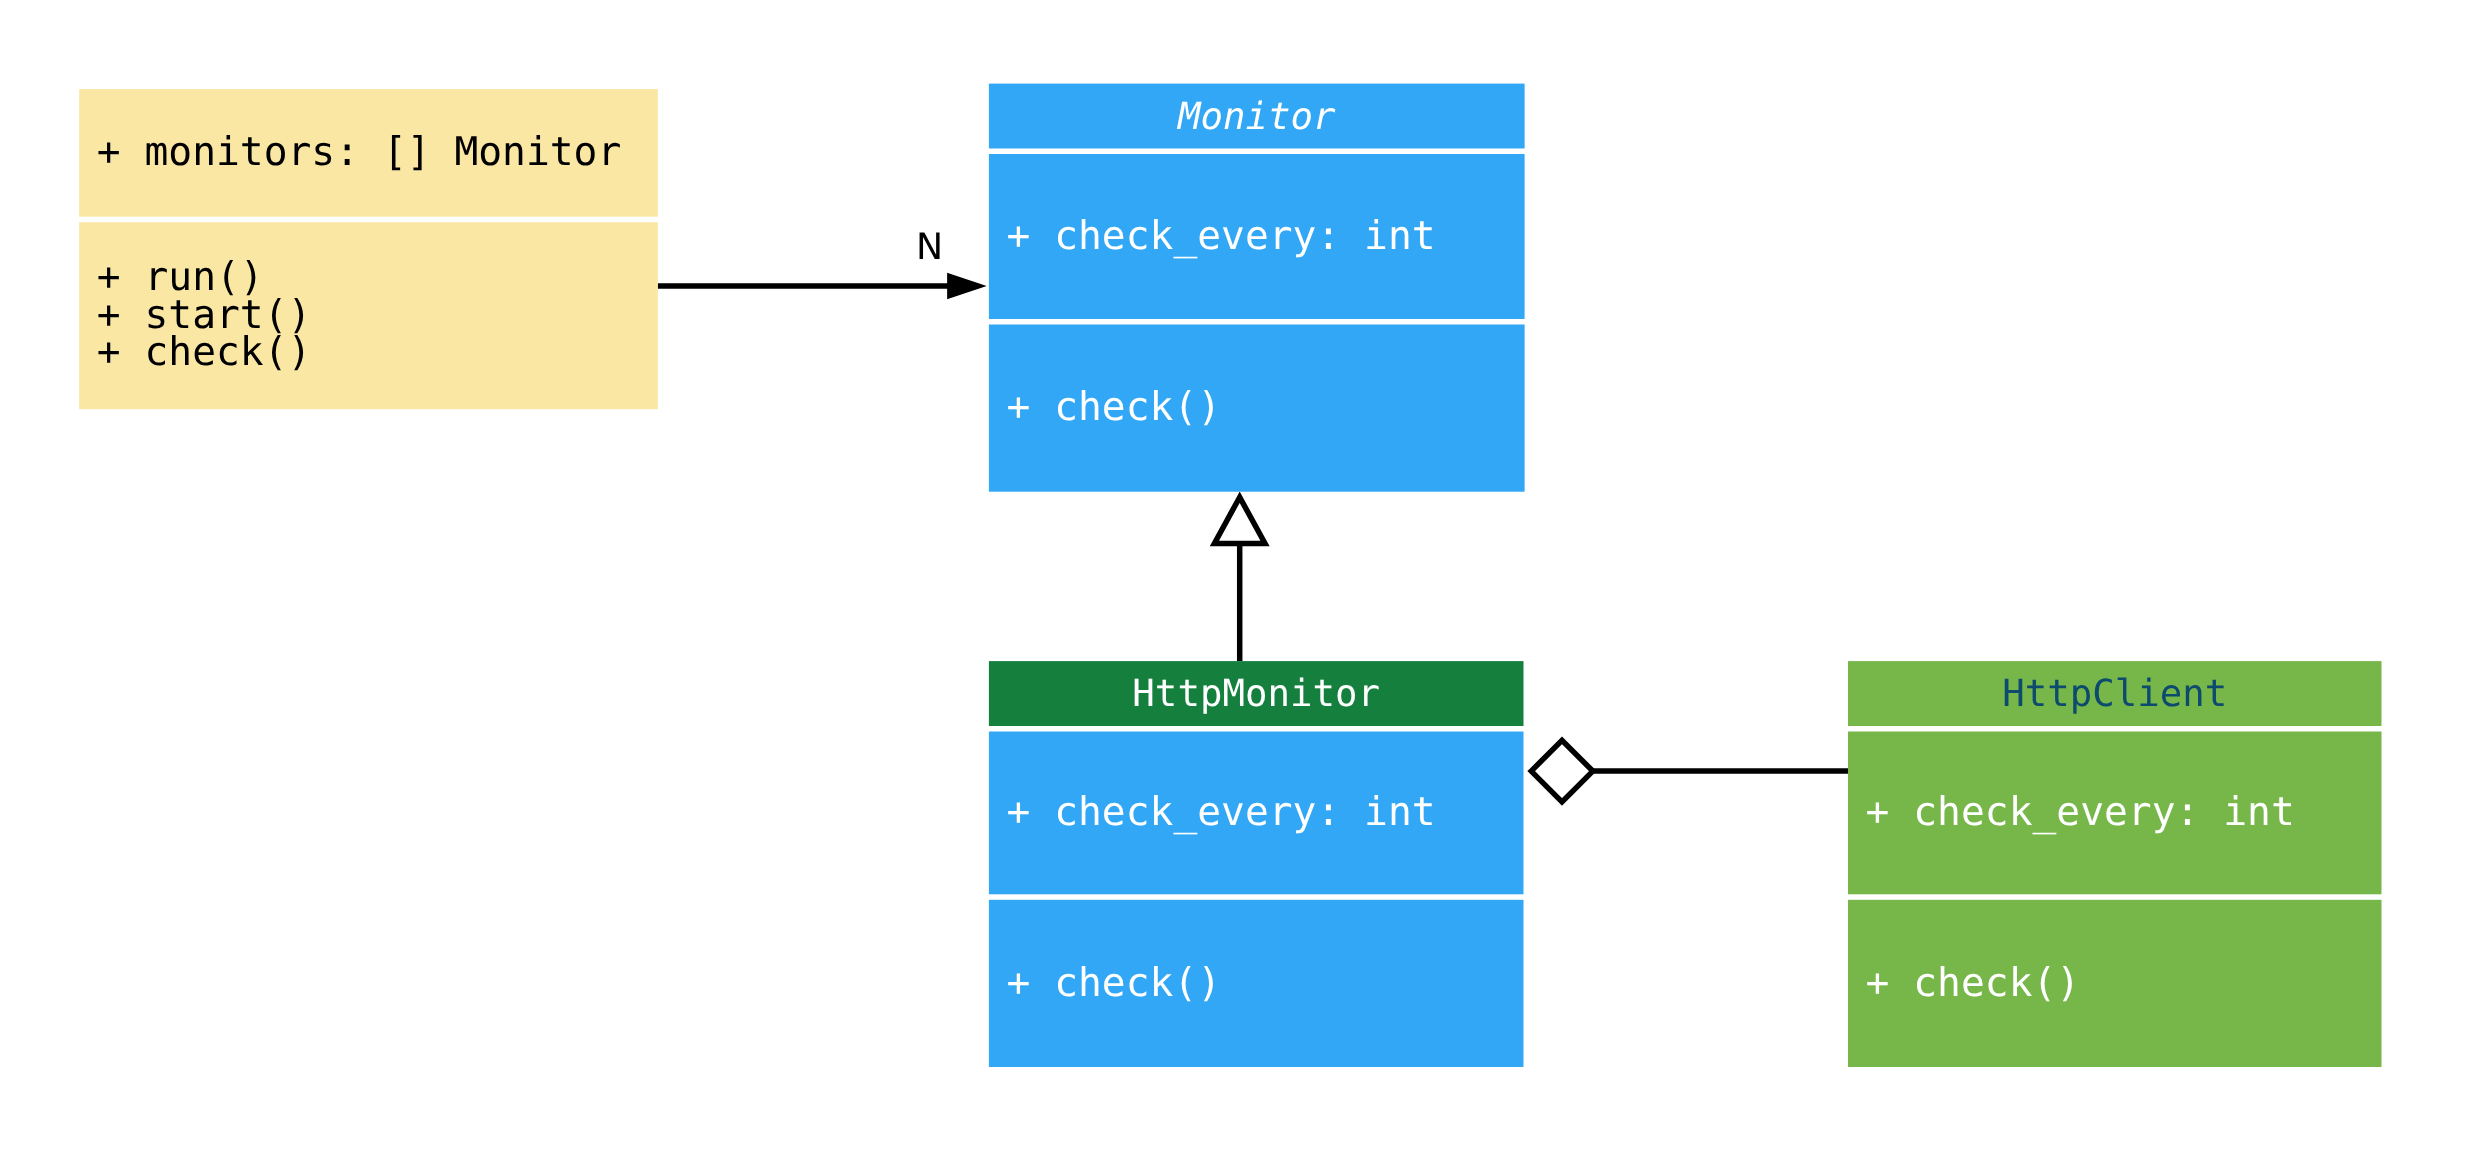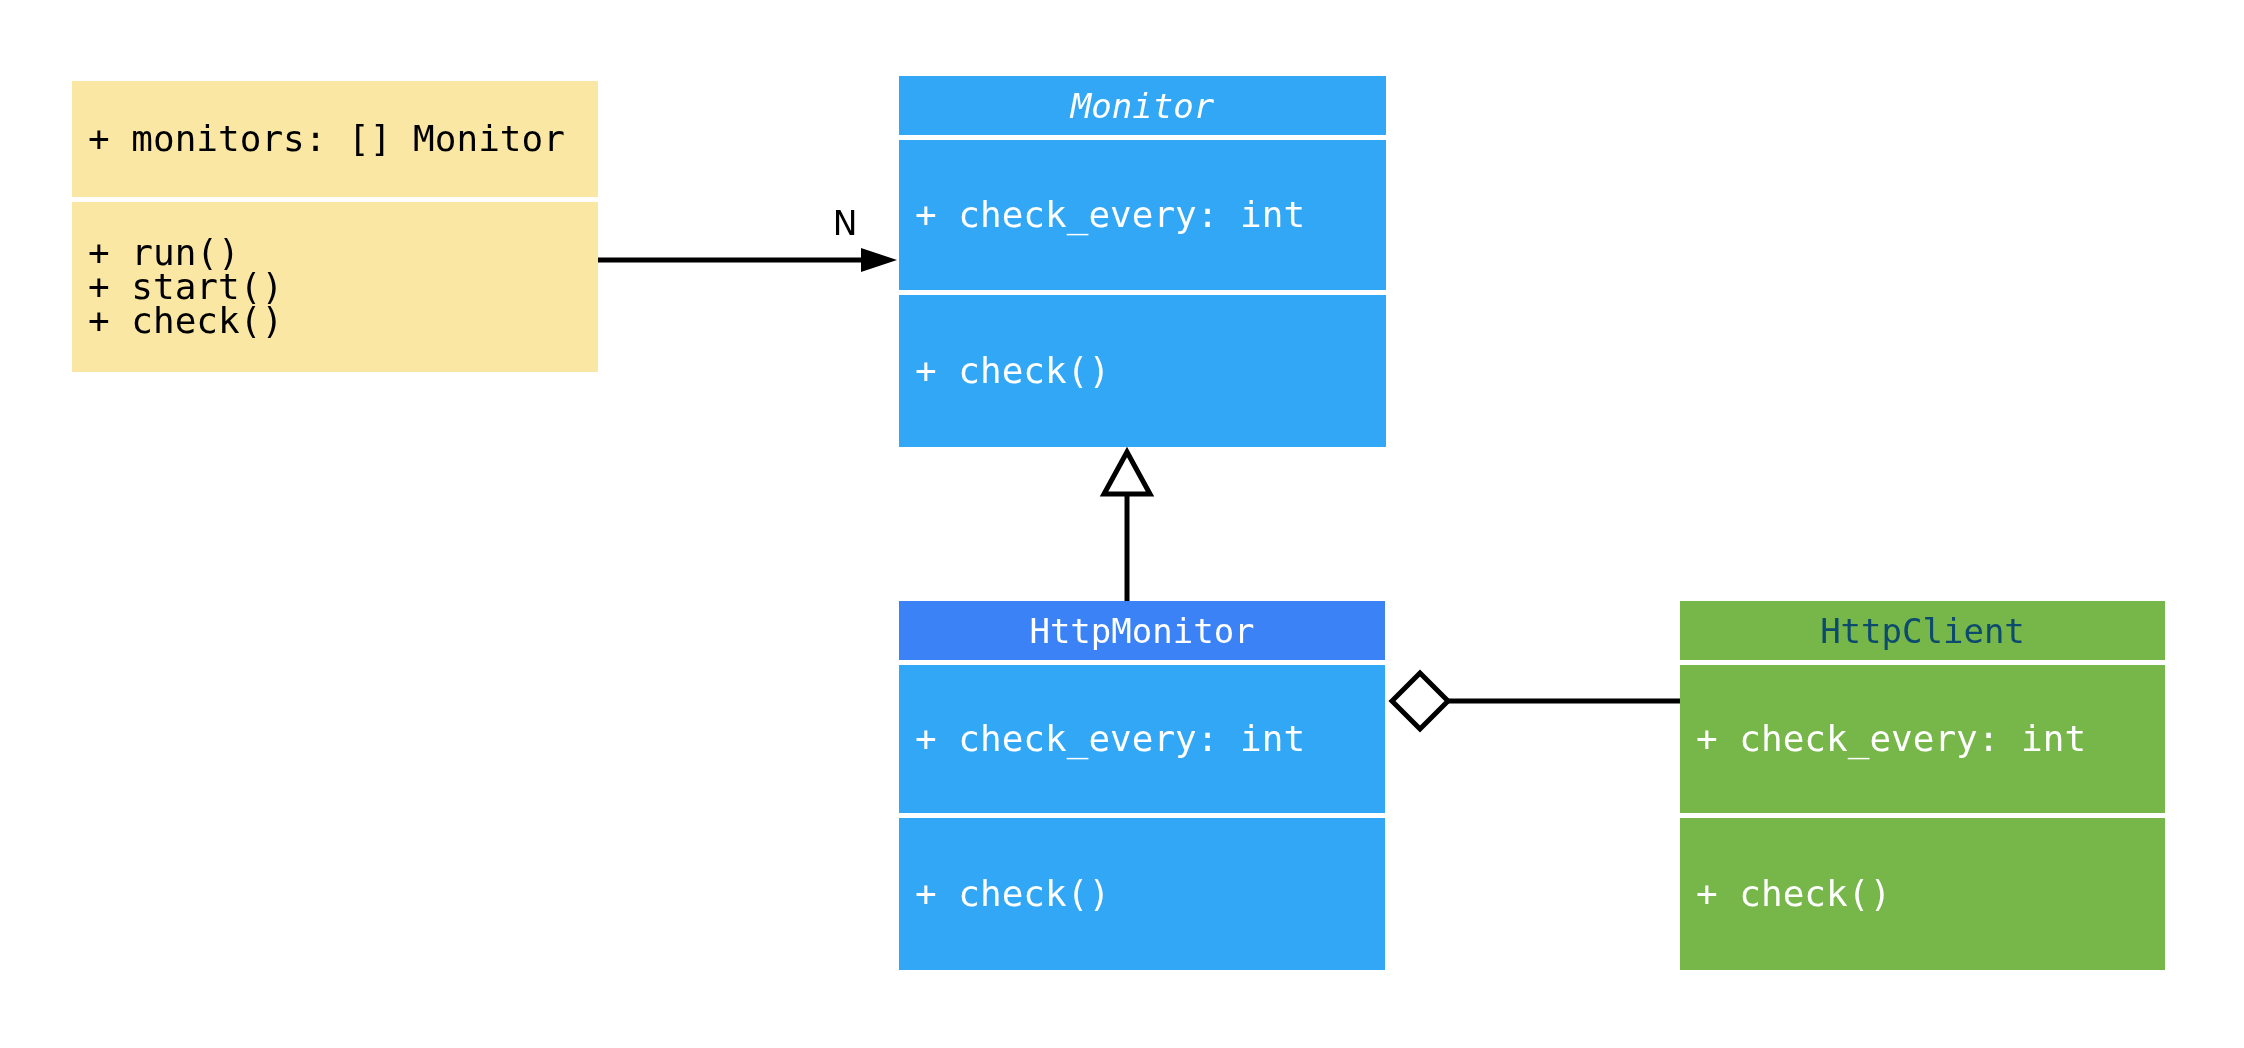"HttpMonitor" div.sec { background-color: #3b82f6 -> #15803d }
